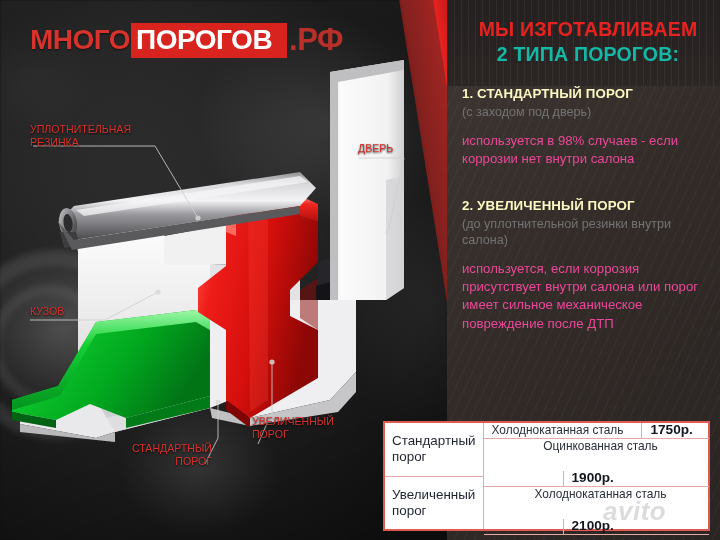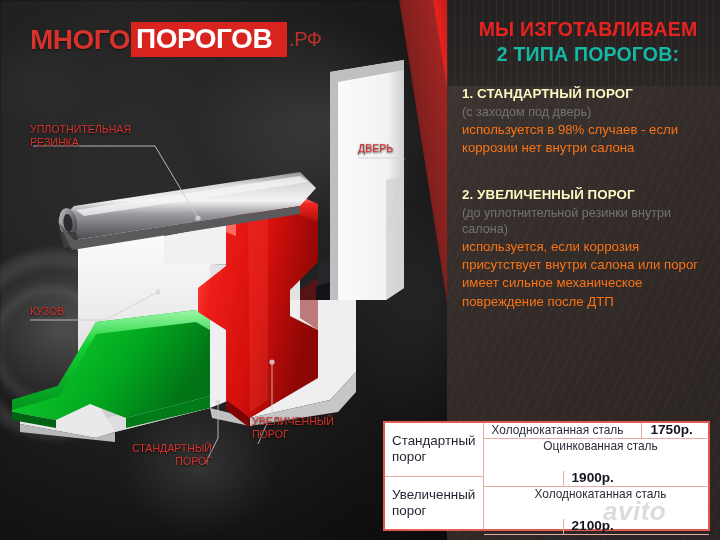".РФ" .logo .w3 { font-size: 20px -> 31px; font-weight: normal -> bold }
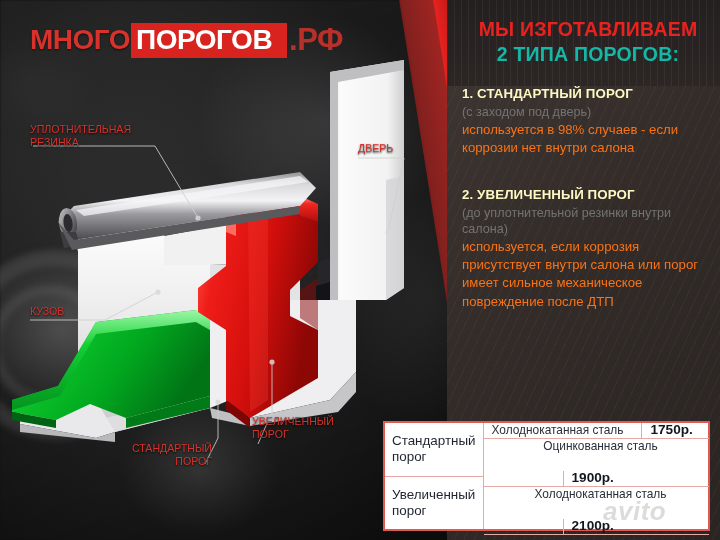"используется в 98% случаев -" .sec-body { color: #f97316 -> #ec4899; margin-top: 1px -> 12px }
